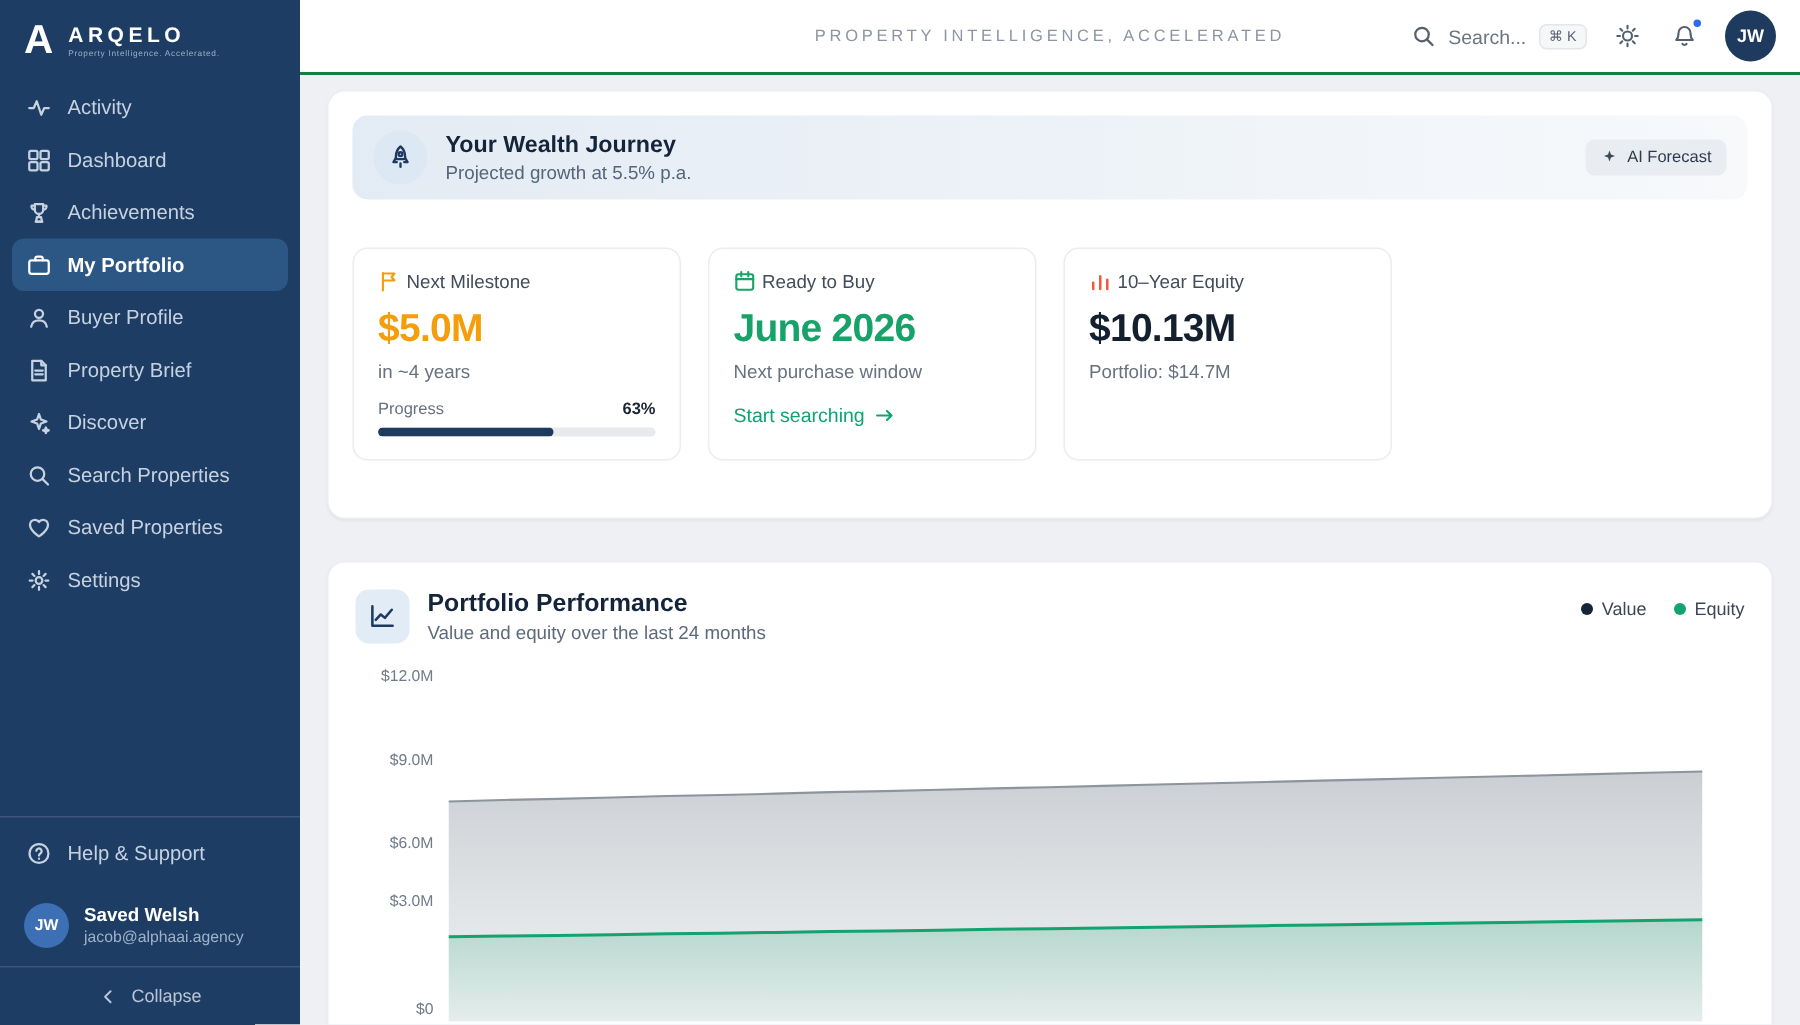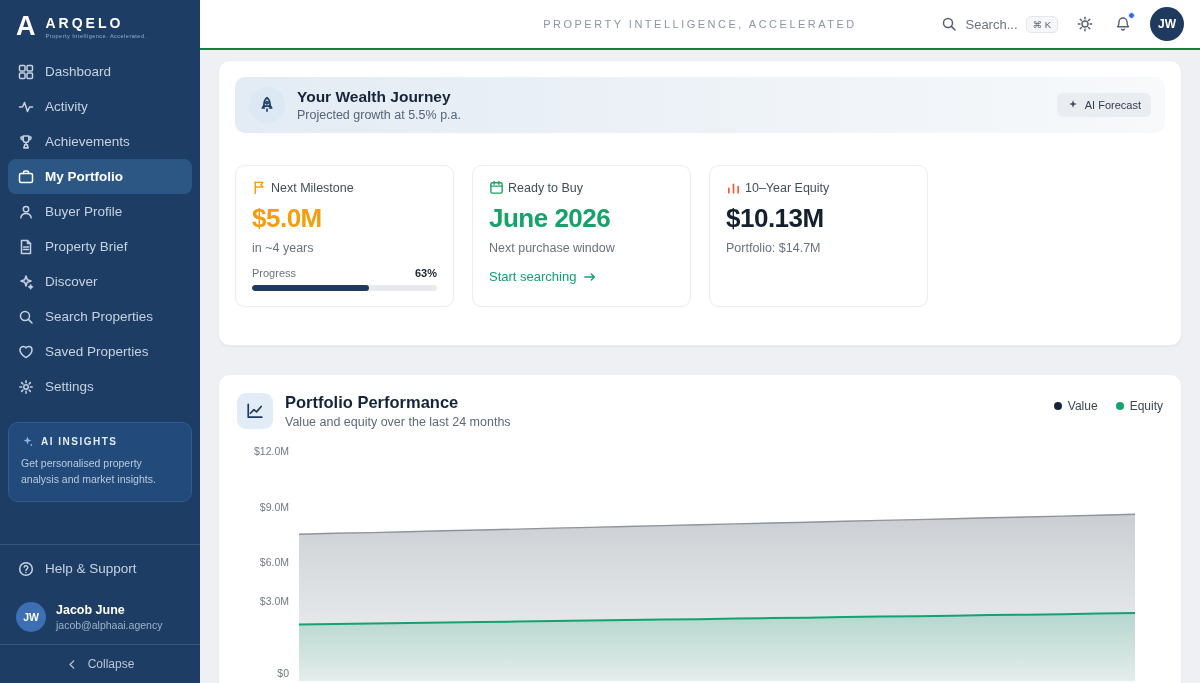"Dashboard" div.nav-item { order: before "Activity" -> after "Activity" }
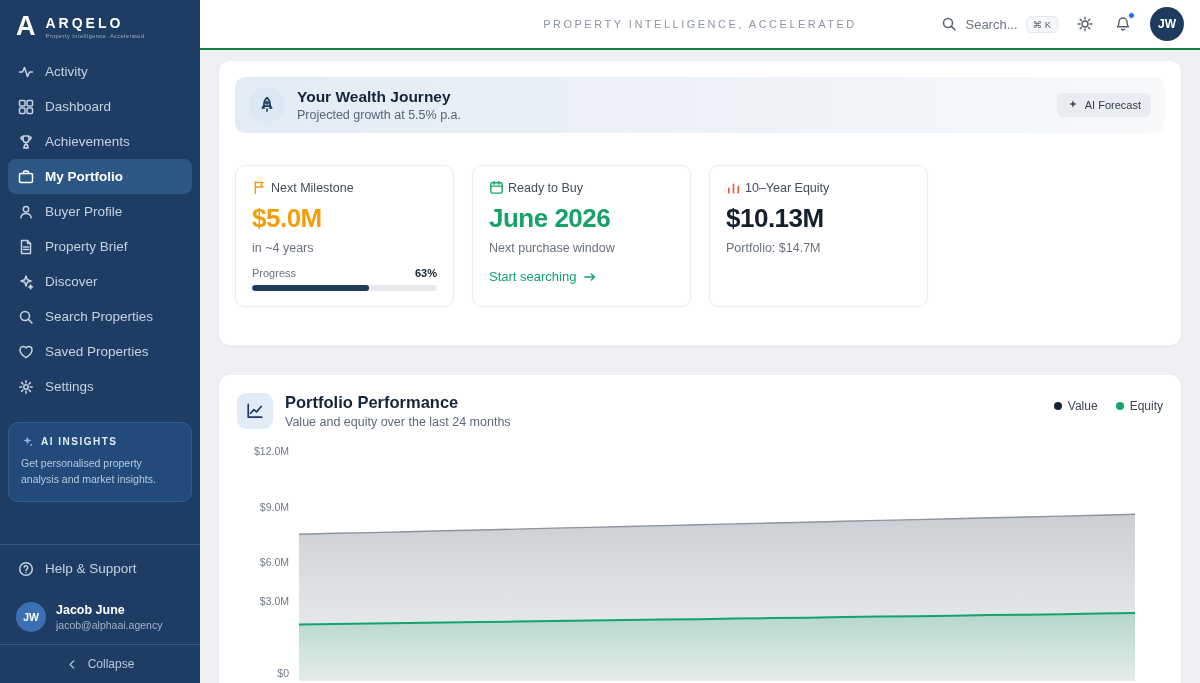"AI INSIGHTS" div.ai-box { html: <div> <div> <span> <svg> <path></path> <circle></circle> </svg> </span> <span>AI INSIGHTS</span> </div> <div>Get personalised property analysis and market insights.</div> </div> -> none }
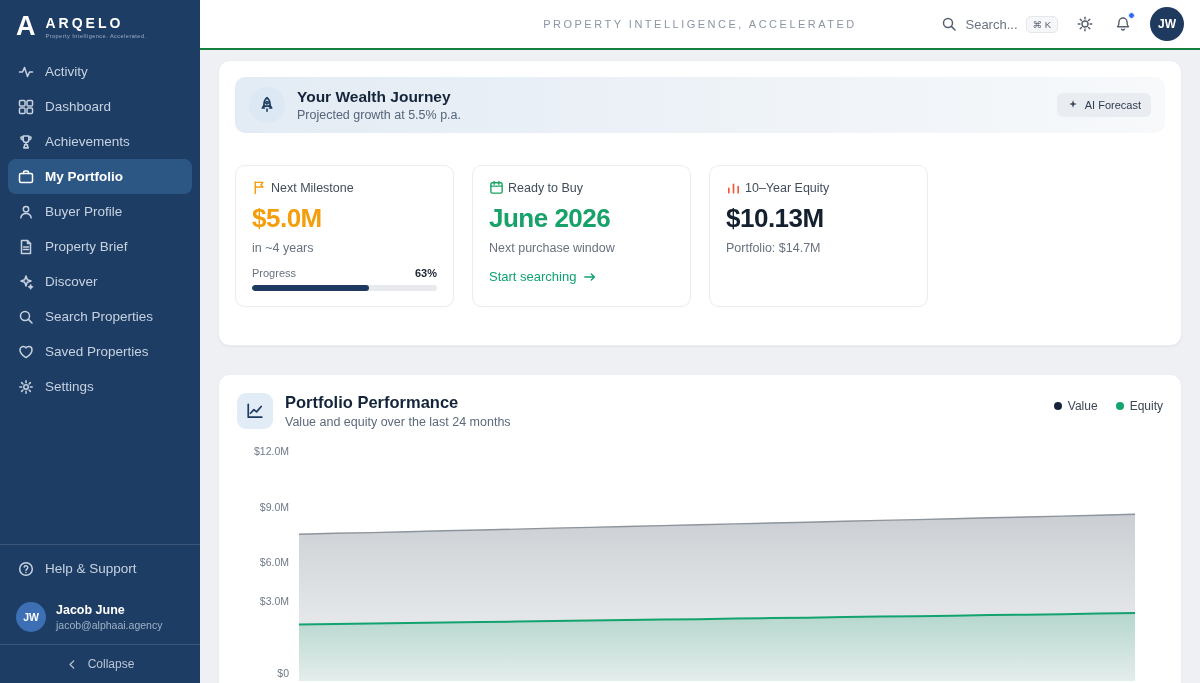"Jacob June" div.user-name { text: Jacob June -> Saved Welsh }
